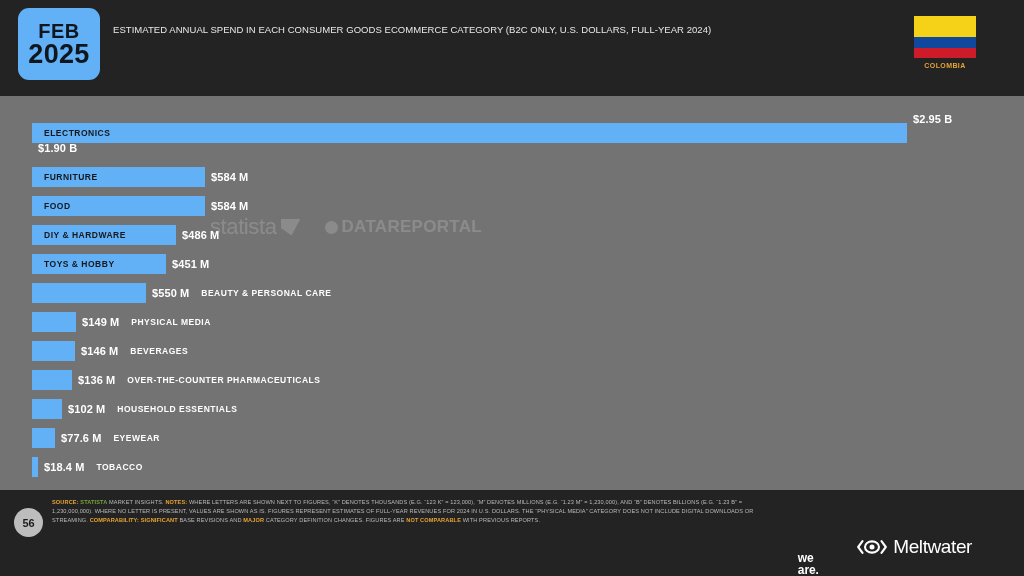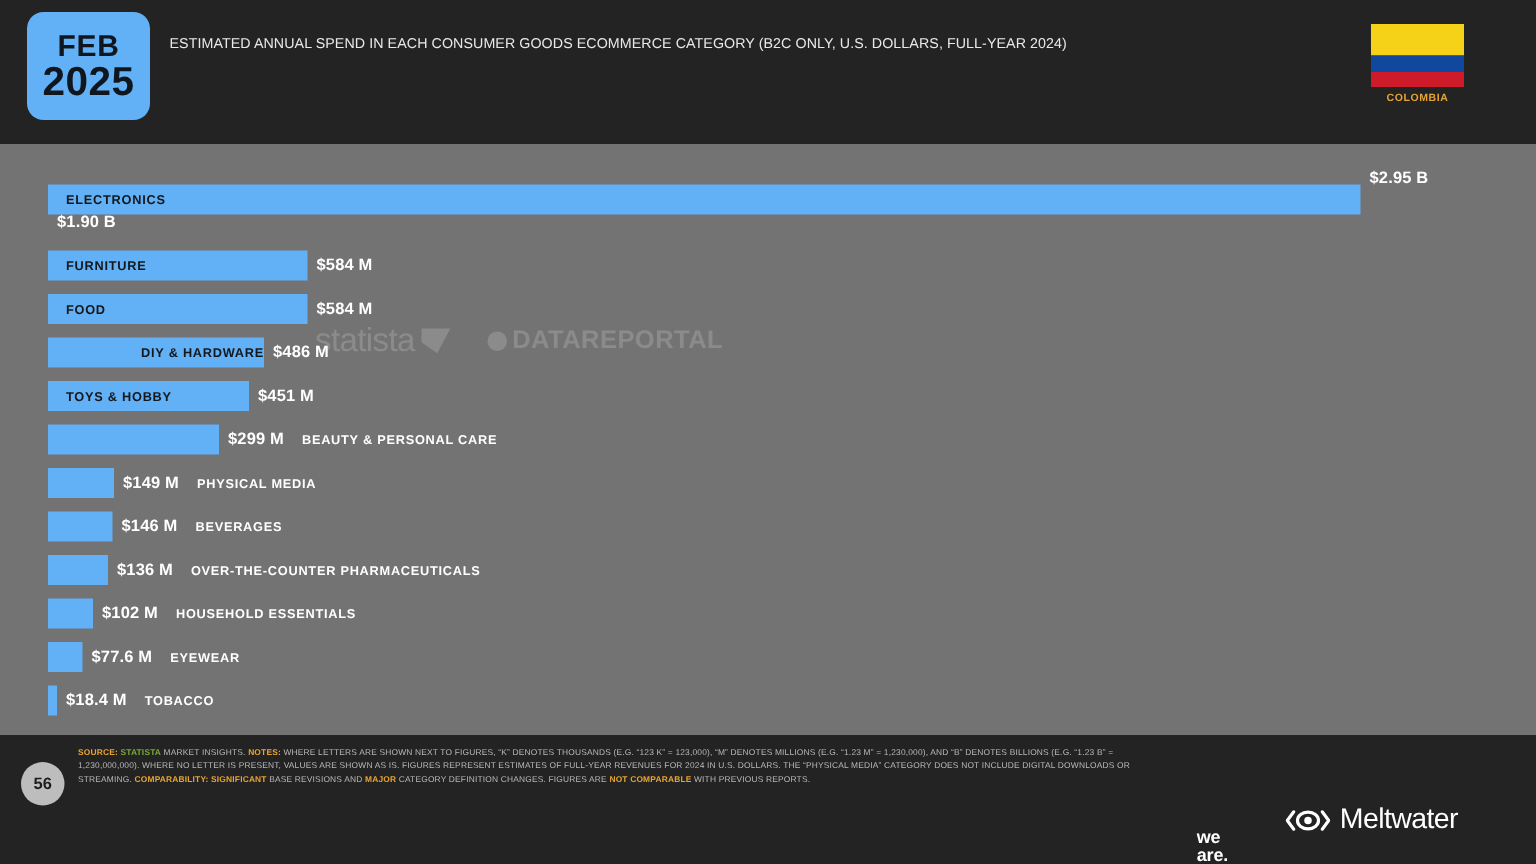"DIY & HARDWARE" div.bar { justify-content: flex-end -> none }
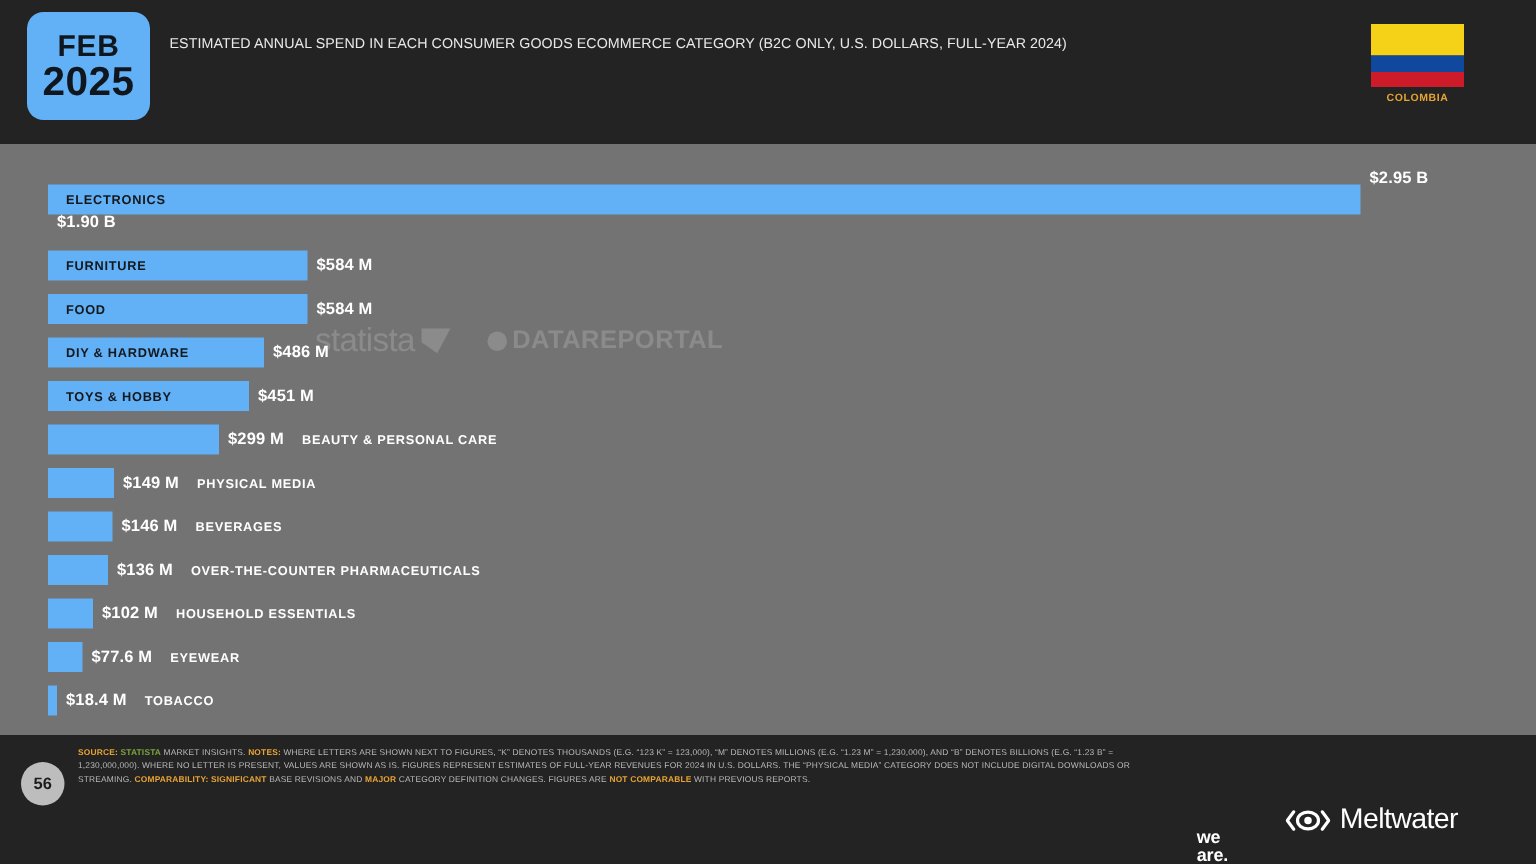"$299 M" span.value { text: $299 -> $550 }
